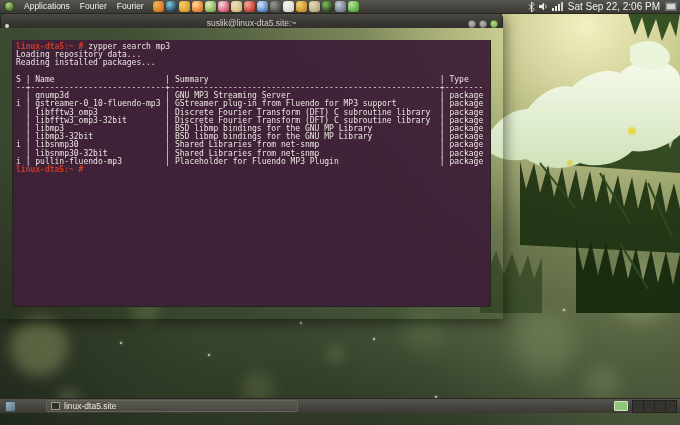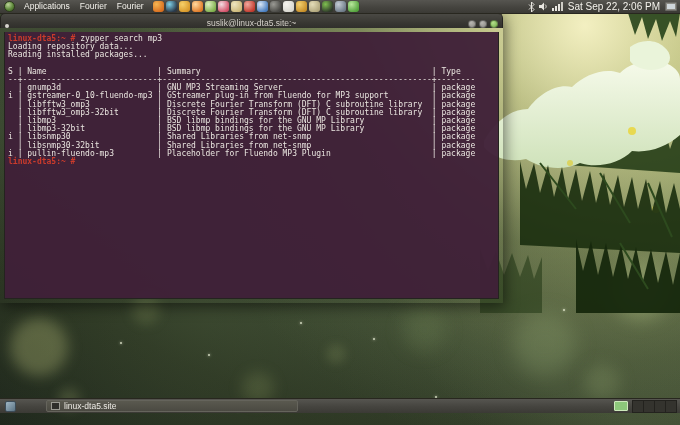"linux-dta5:~ # zypper search mp3" .terminal-body { margin: 4px -> 12px }
